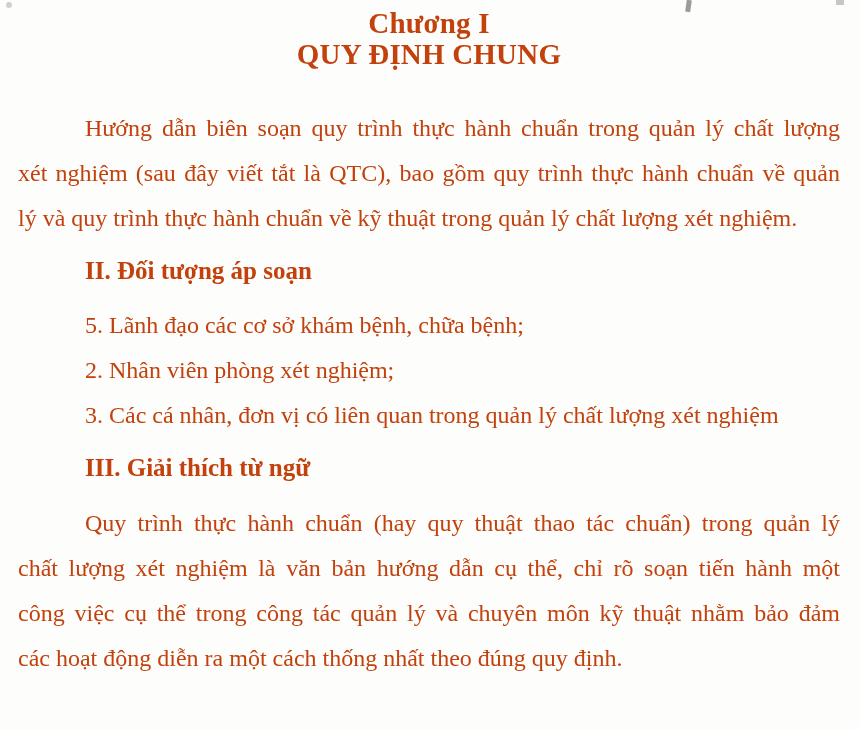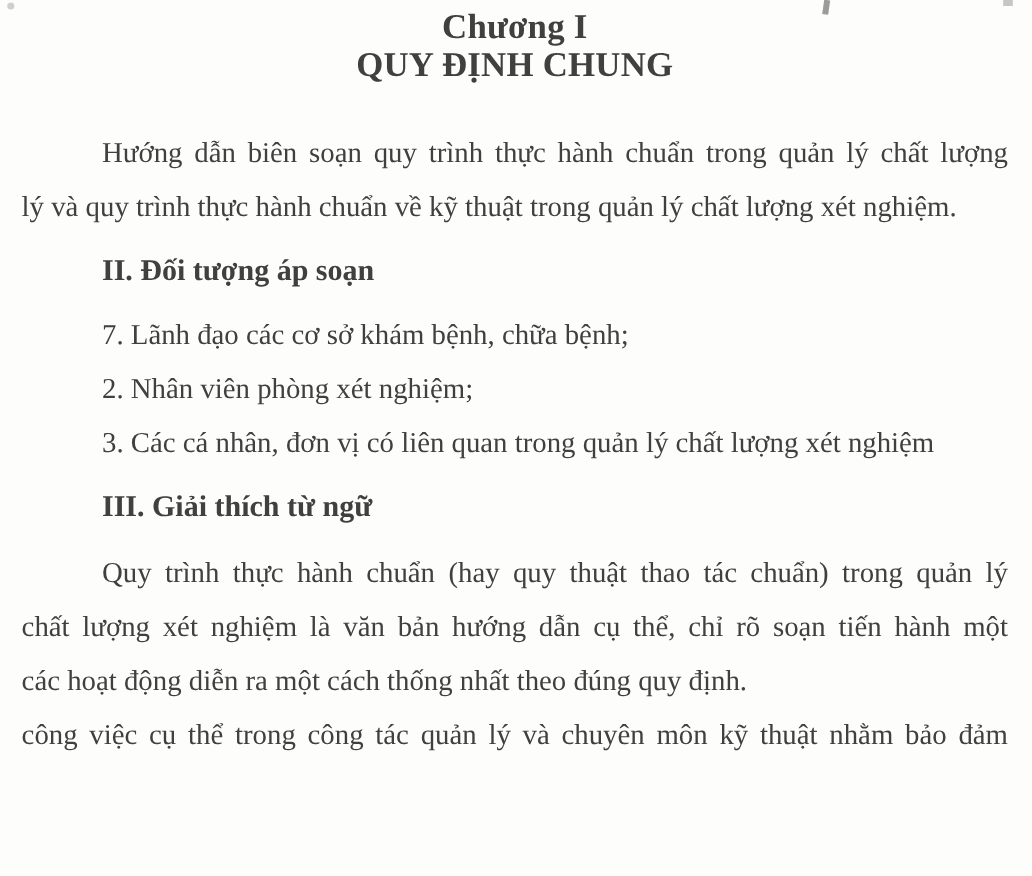"Chương I" .page { color: #404040 -> #c2410c }
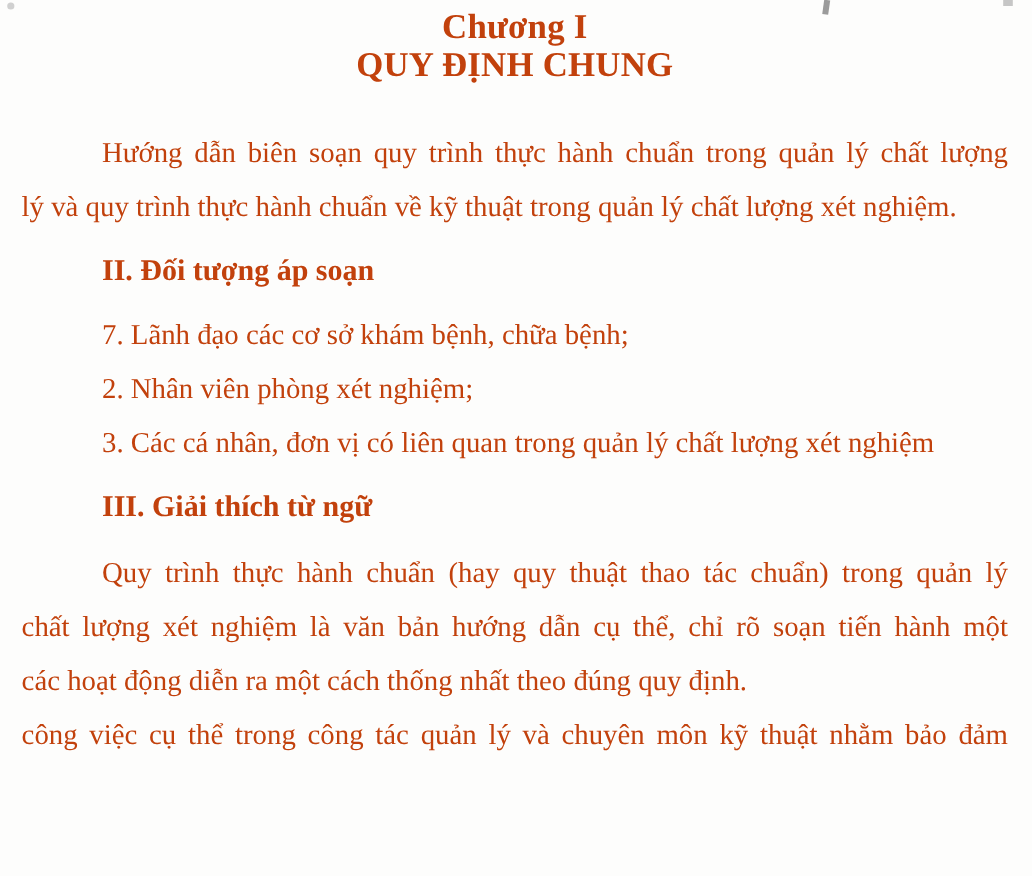"xét nghiệm (sau đây viết" div.para-line { html: none -> <div>xét nghiệm (sau đây viết tắt là QTC), bao gồm quy trình thực hành chuẩn về quản</div> }
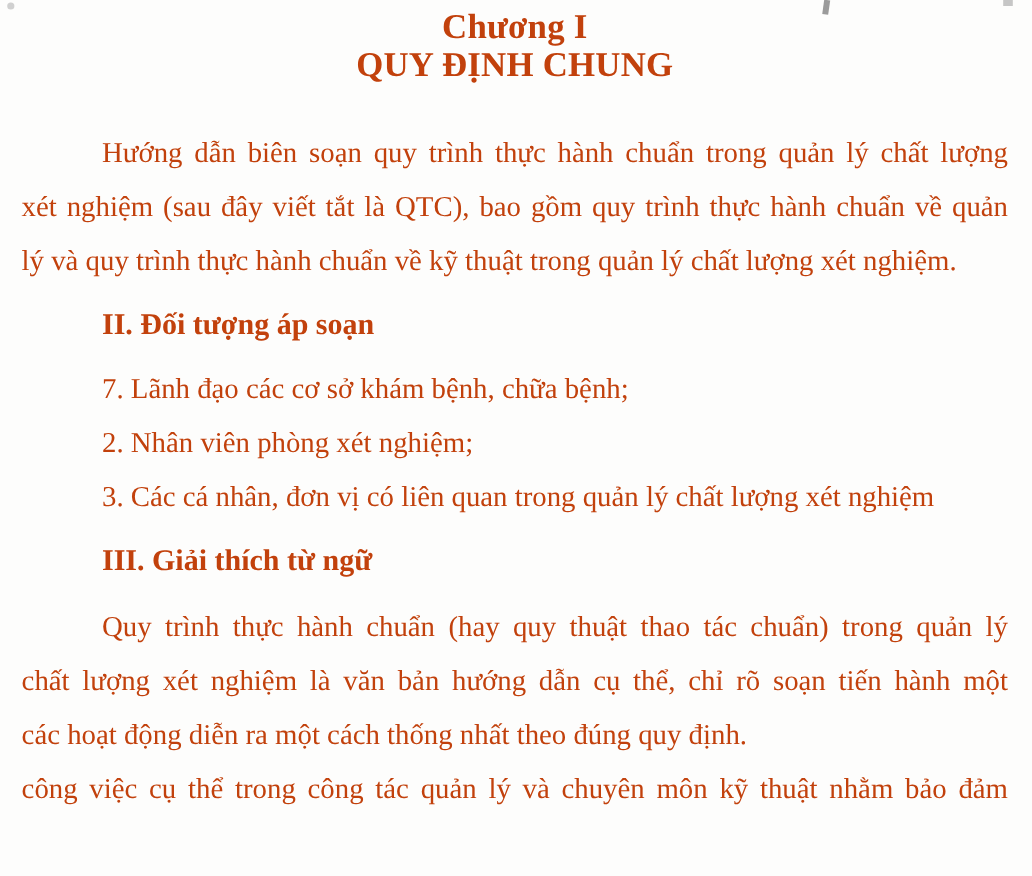"7. Lãnh đạo các cơ" li.list-item { text: 7 -> 5 }
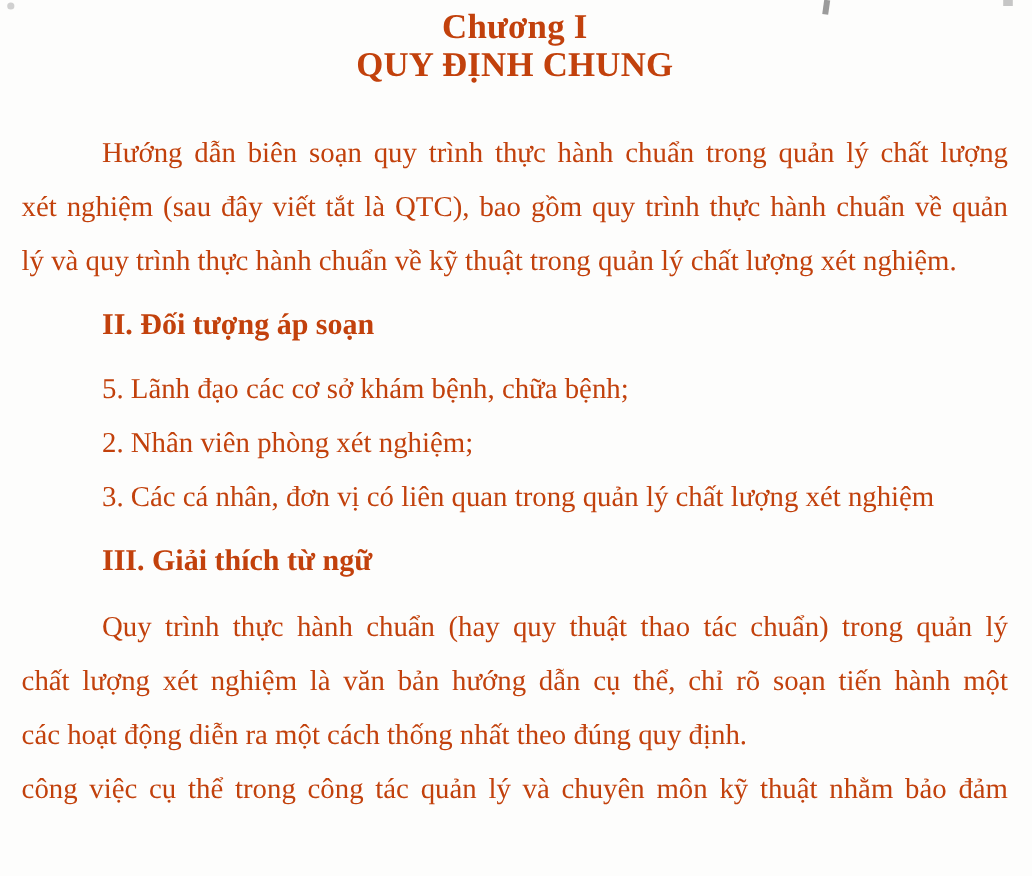"các hoạt động diễn ra" div.para-line { order: before "công việc cụ thể trong" -> after "công việc cụ thể trong" }
